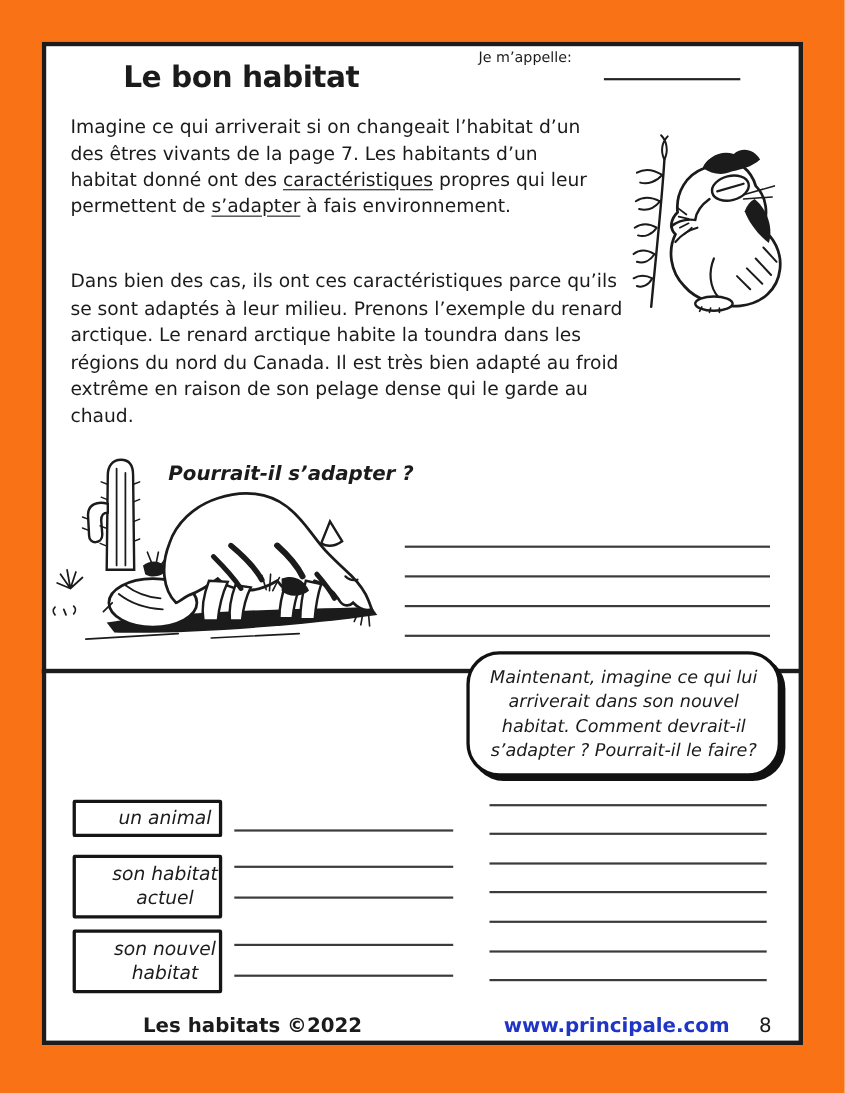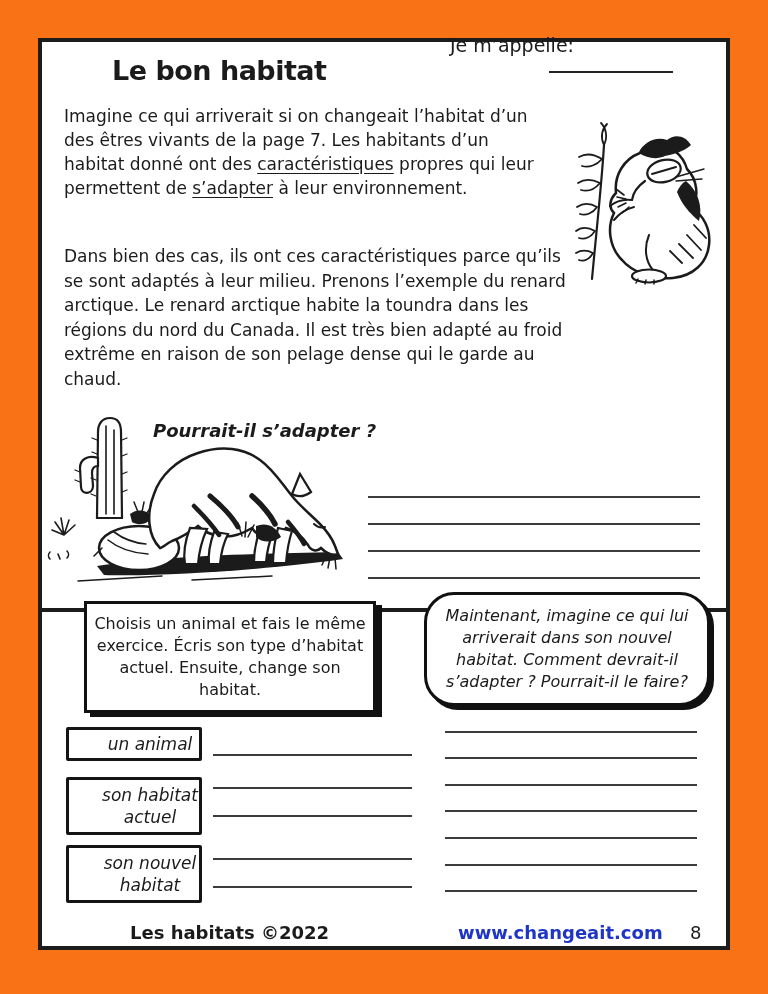"Je m’appelle:" .name-label { font-size: 19px -> 13px; margin-left: 15px -> none; top: 34px -> 45px }
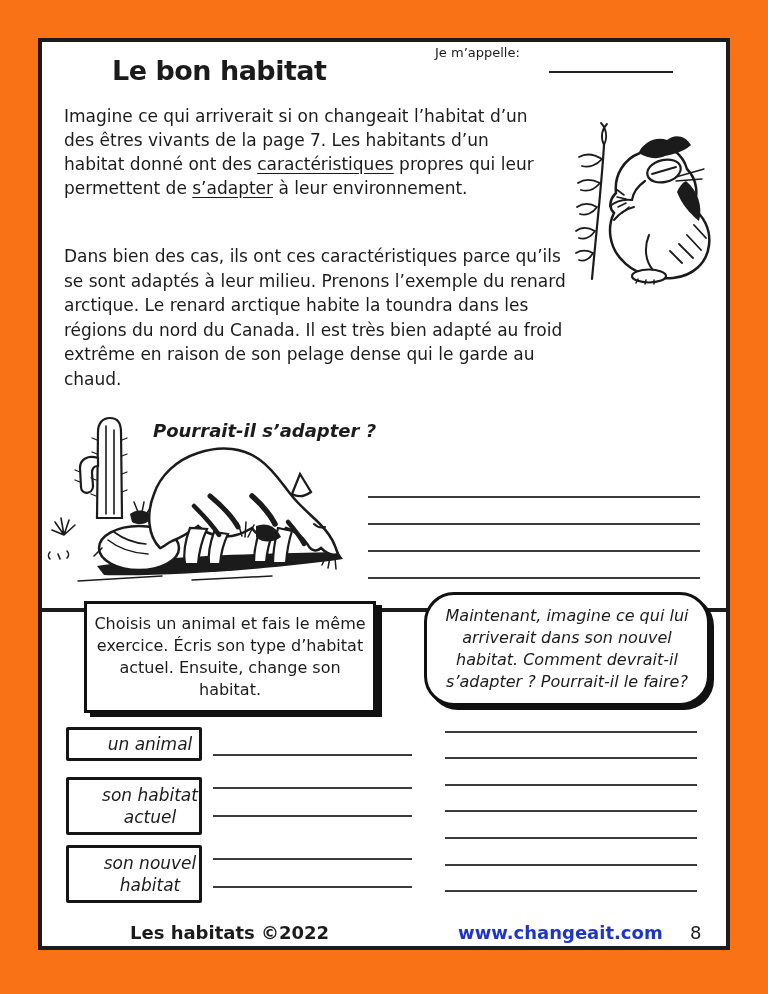"à leur environnement." span { text: leur -> fais }
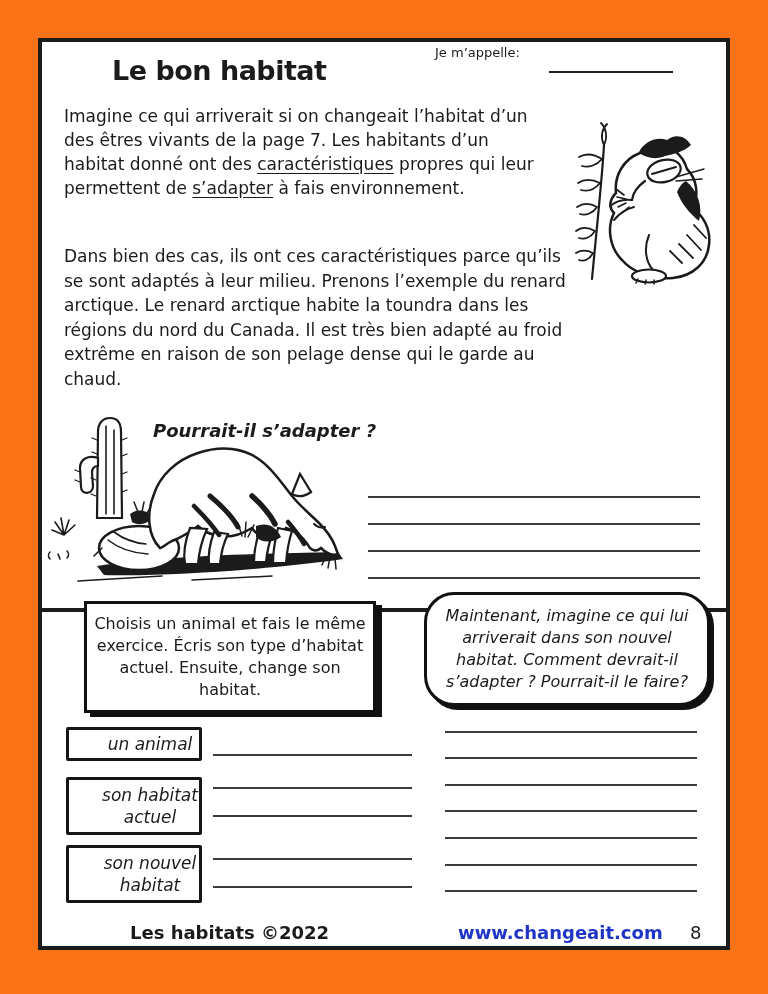"Choisis un animal et fais" div.instruction-box { html: <div>Choisis un animal et fais le même exercice. Écris son type d’habitat actuel. Ensuite, change son habitat.</div> -> none }
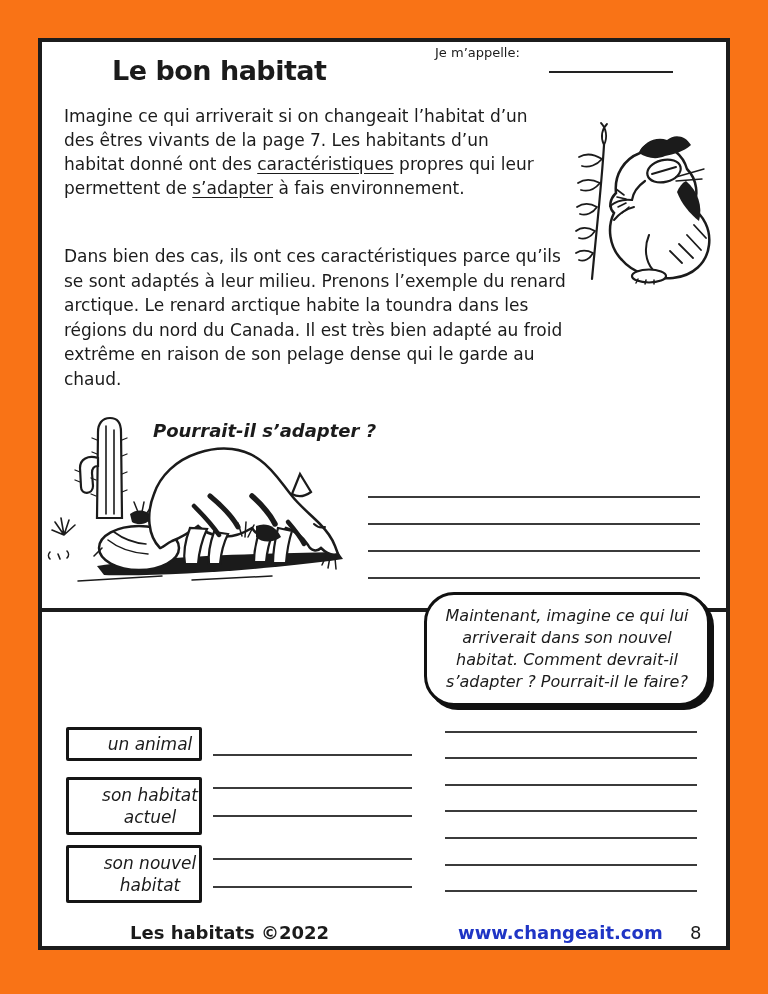"www.changeait.com" div.footer-url { text: www.changeait.com -> www.principale.com }
